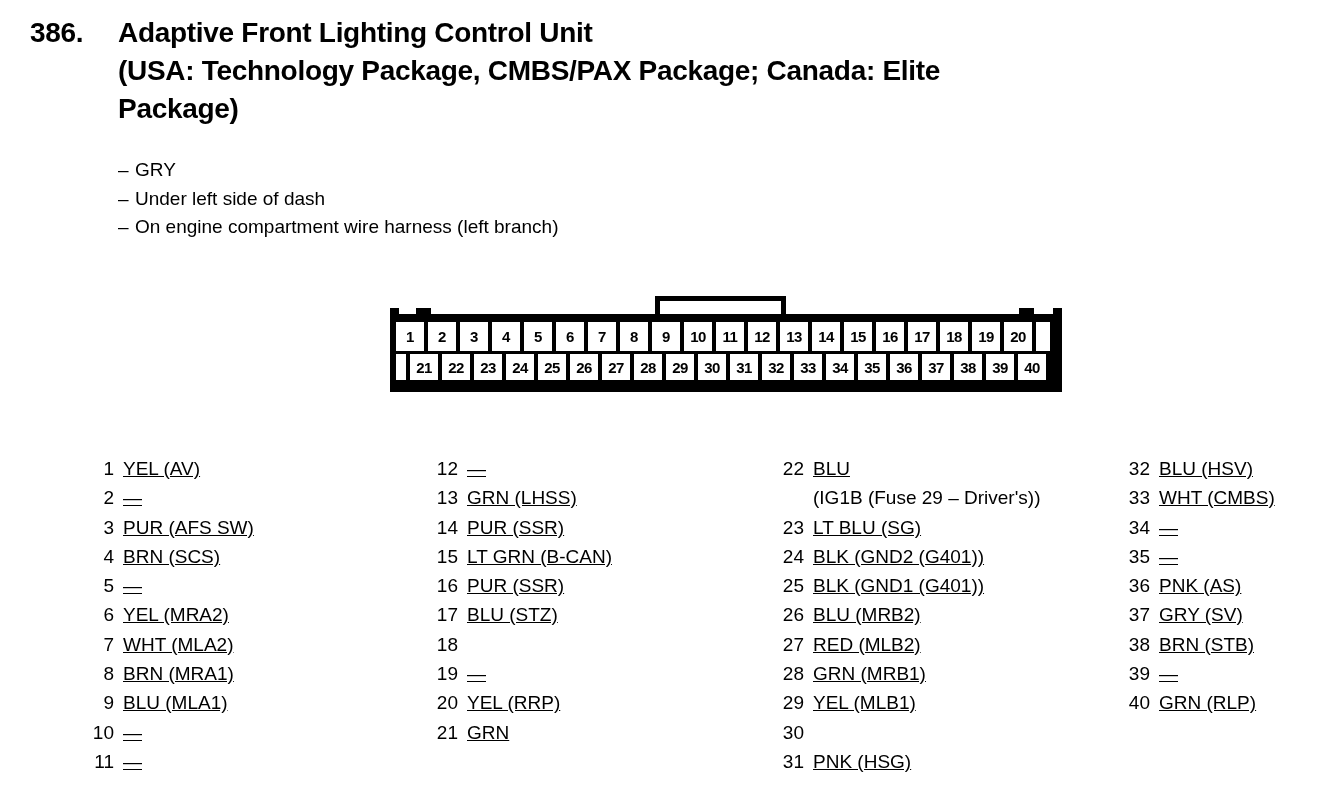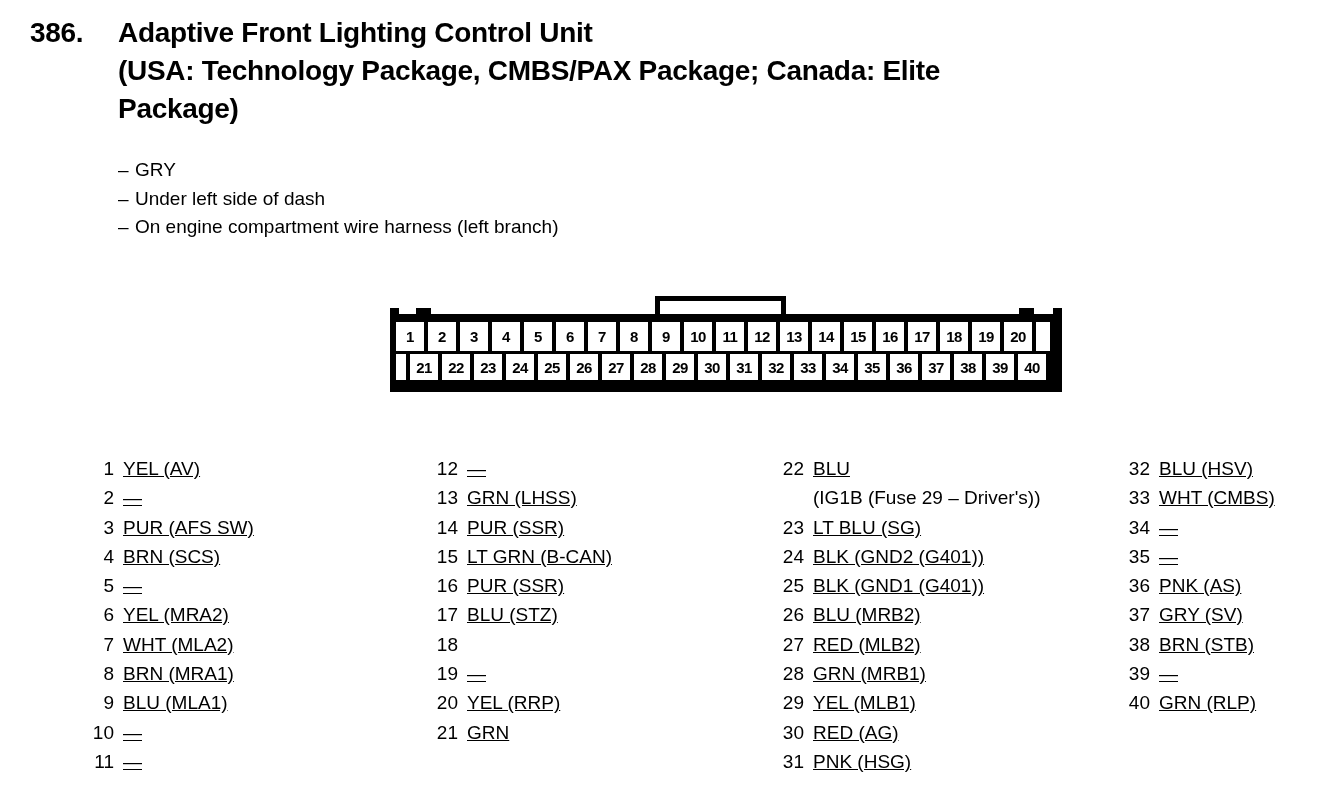"RED (AG)" span.pin-desc { html: <span>RED (AG)</span> -> none }
